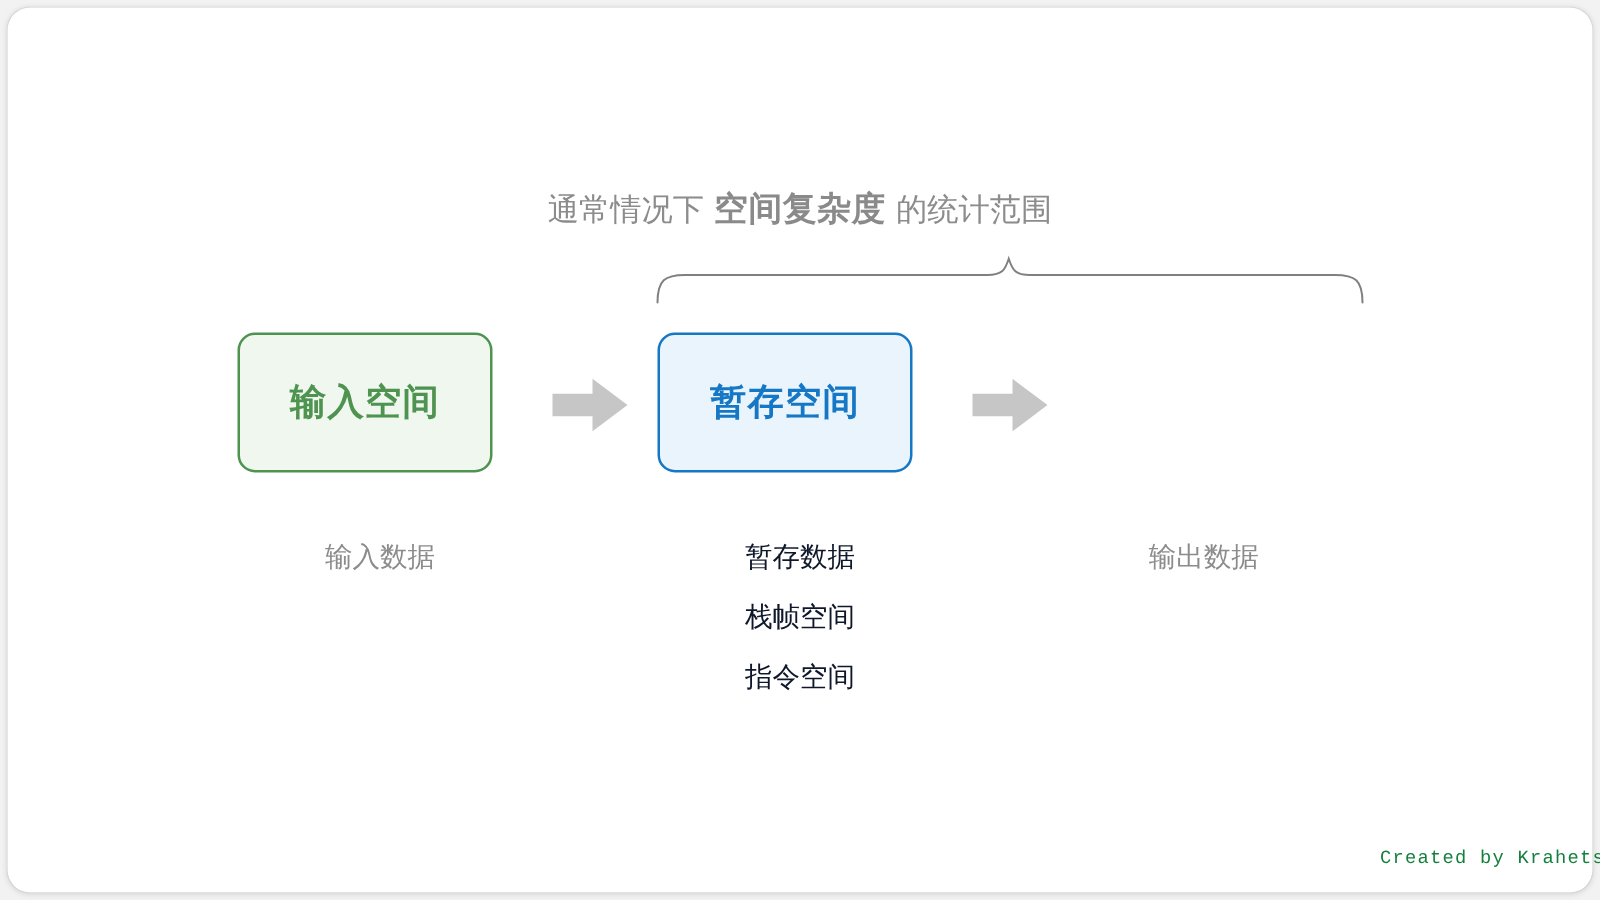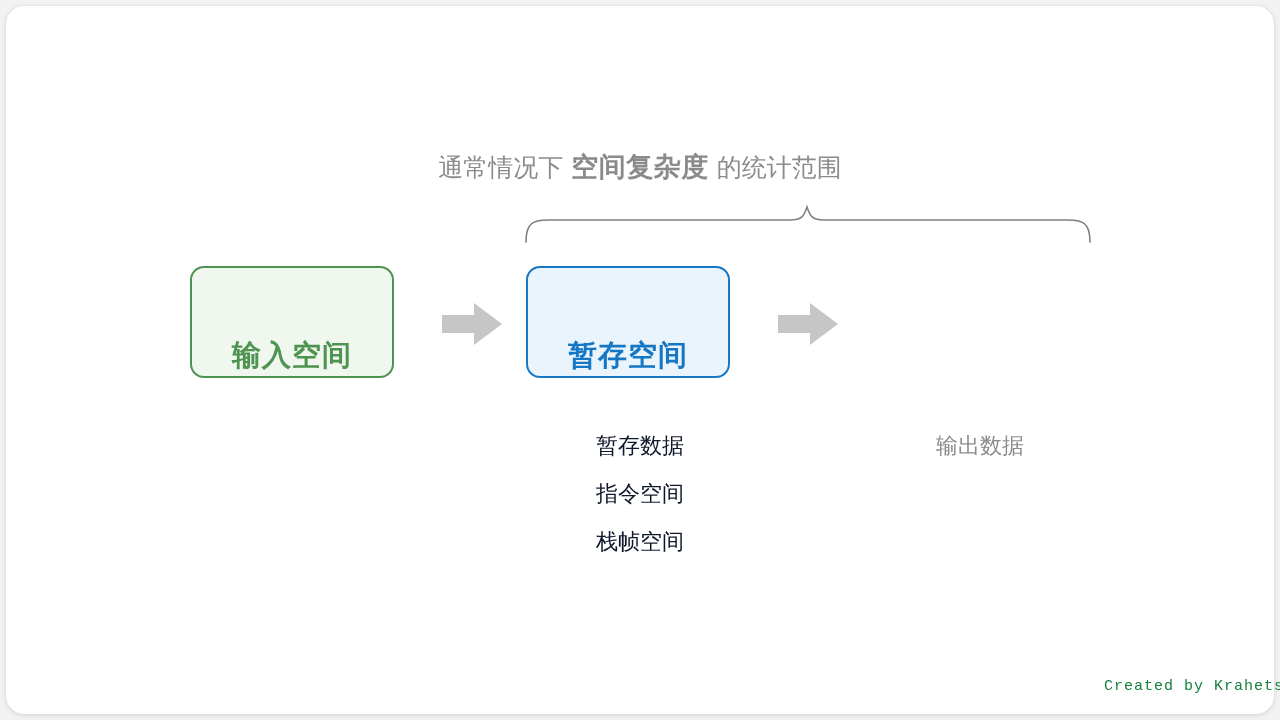"输入空间" .box { align-items: flex-end -> center }
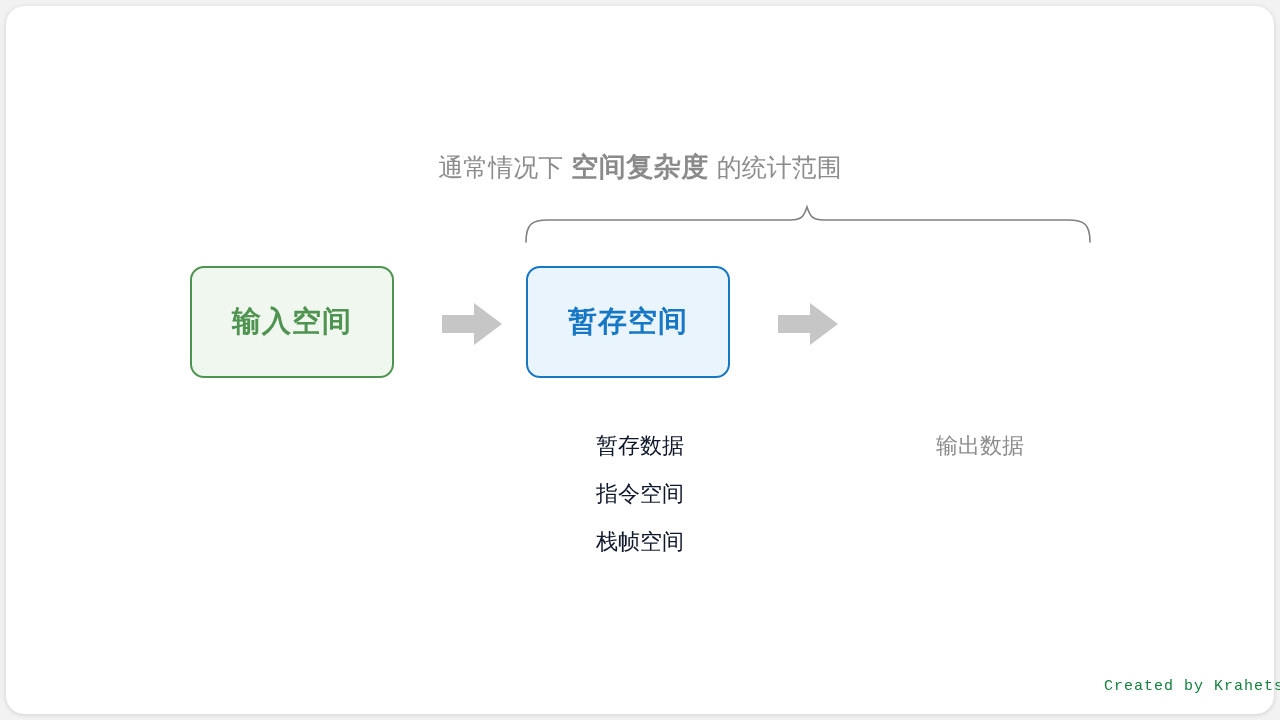"输入数据" div.caption-col { html: none -> <div> <div>输入数据</div> </div> }
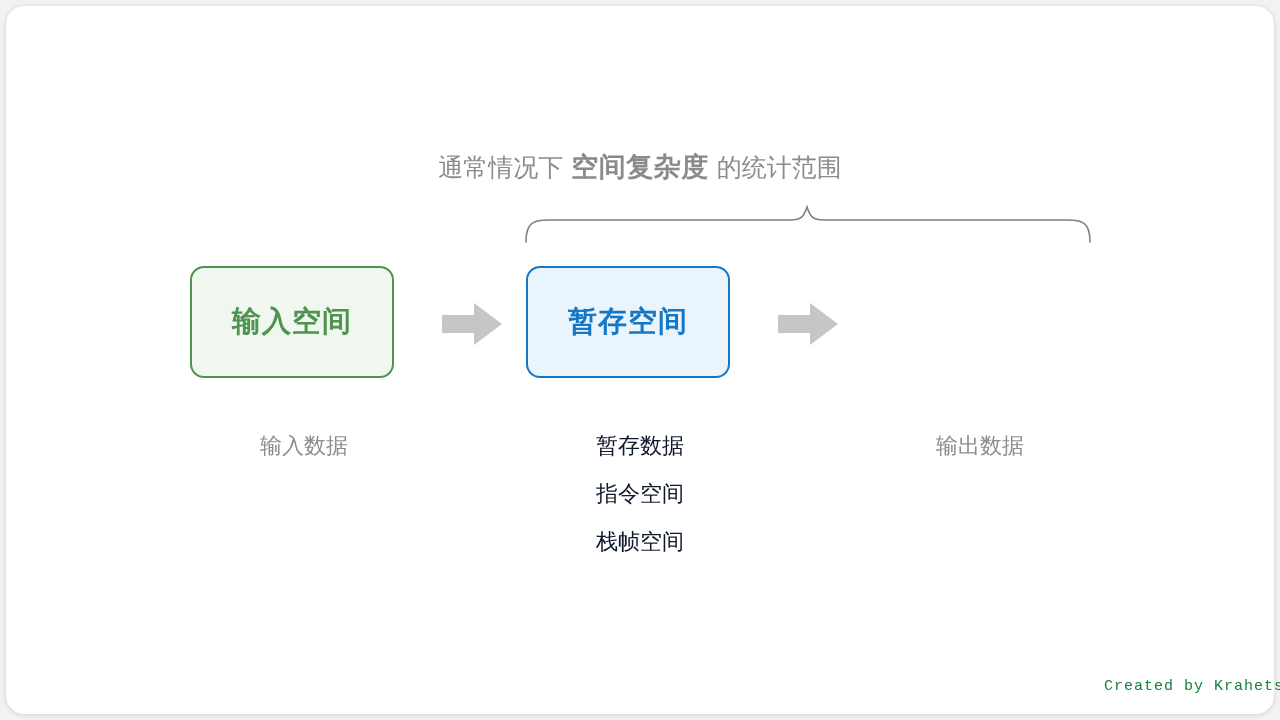"输出数据" #caption-output { left: 830px -> 813px }
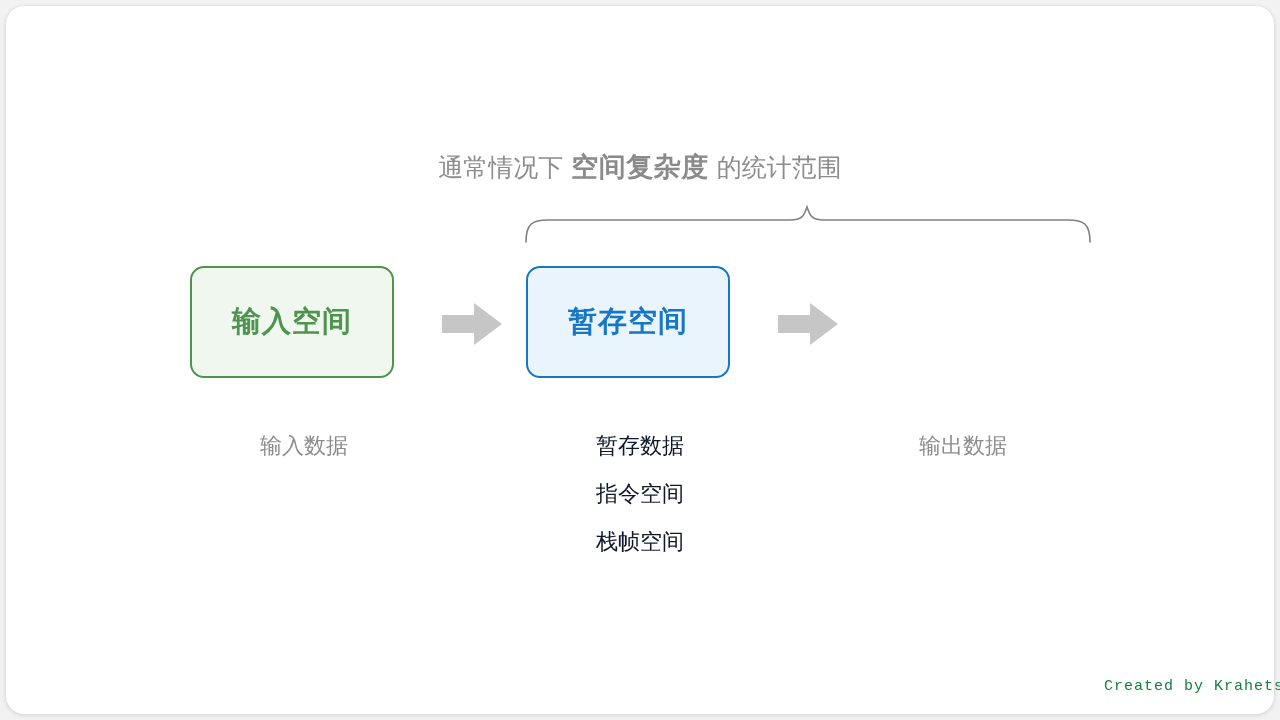"指令空间" div.cap-line { order: before "栈帧空间" -> after "栈帧空间" }
